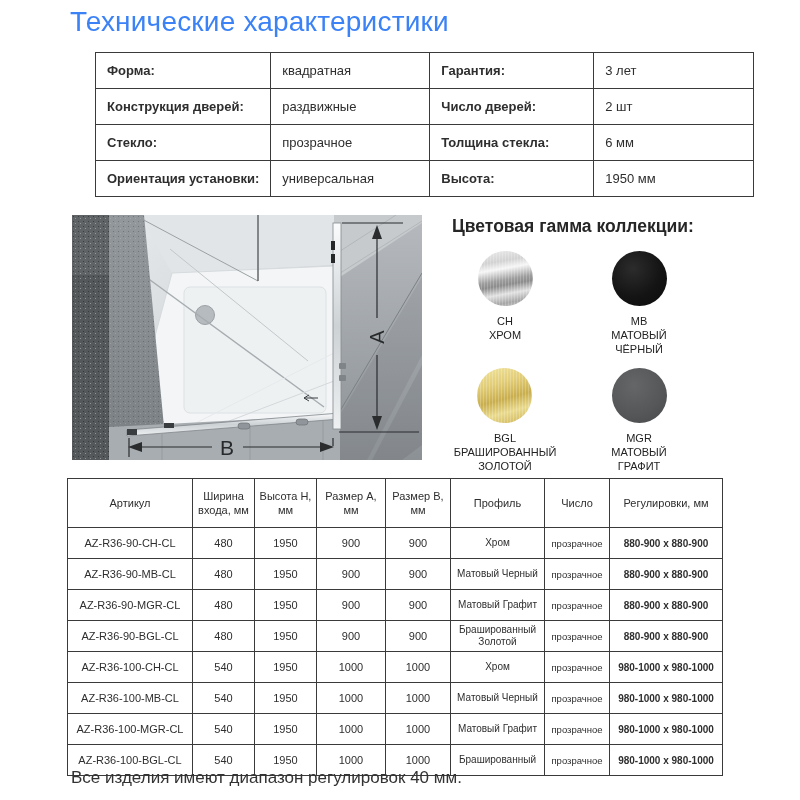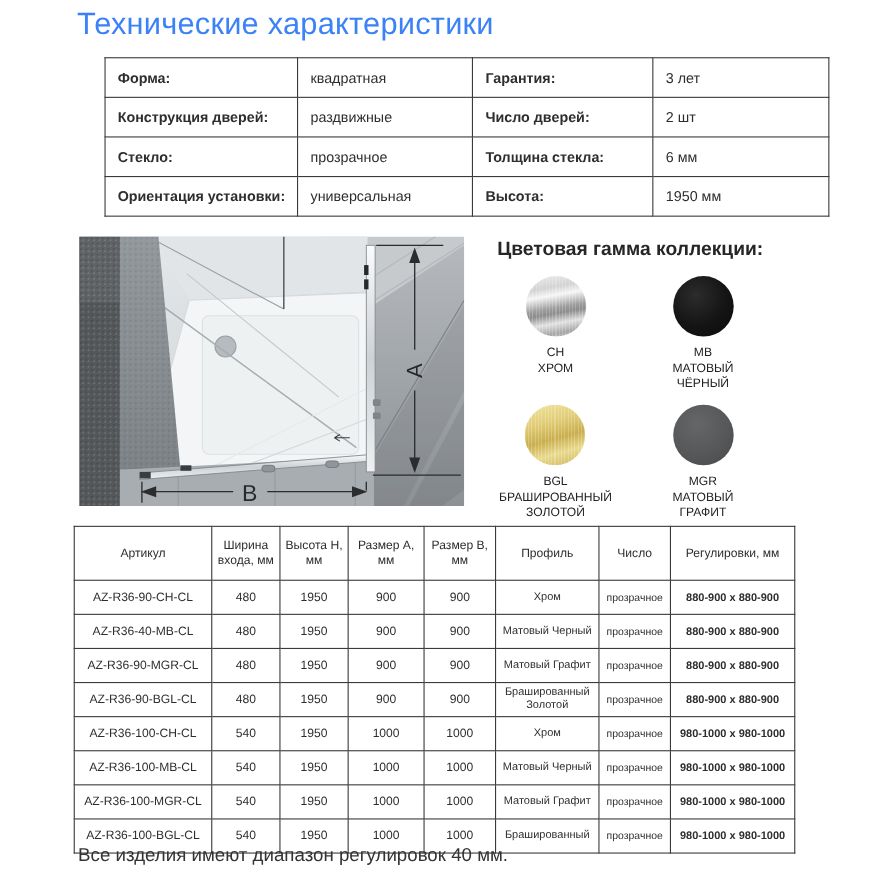"AZ-R36-40-MB-CL" td { text: AZ-R36-40-MB-CL -> AZ-R36-90-MB-CL }
